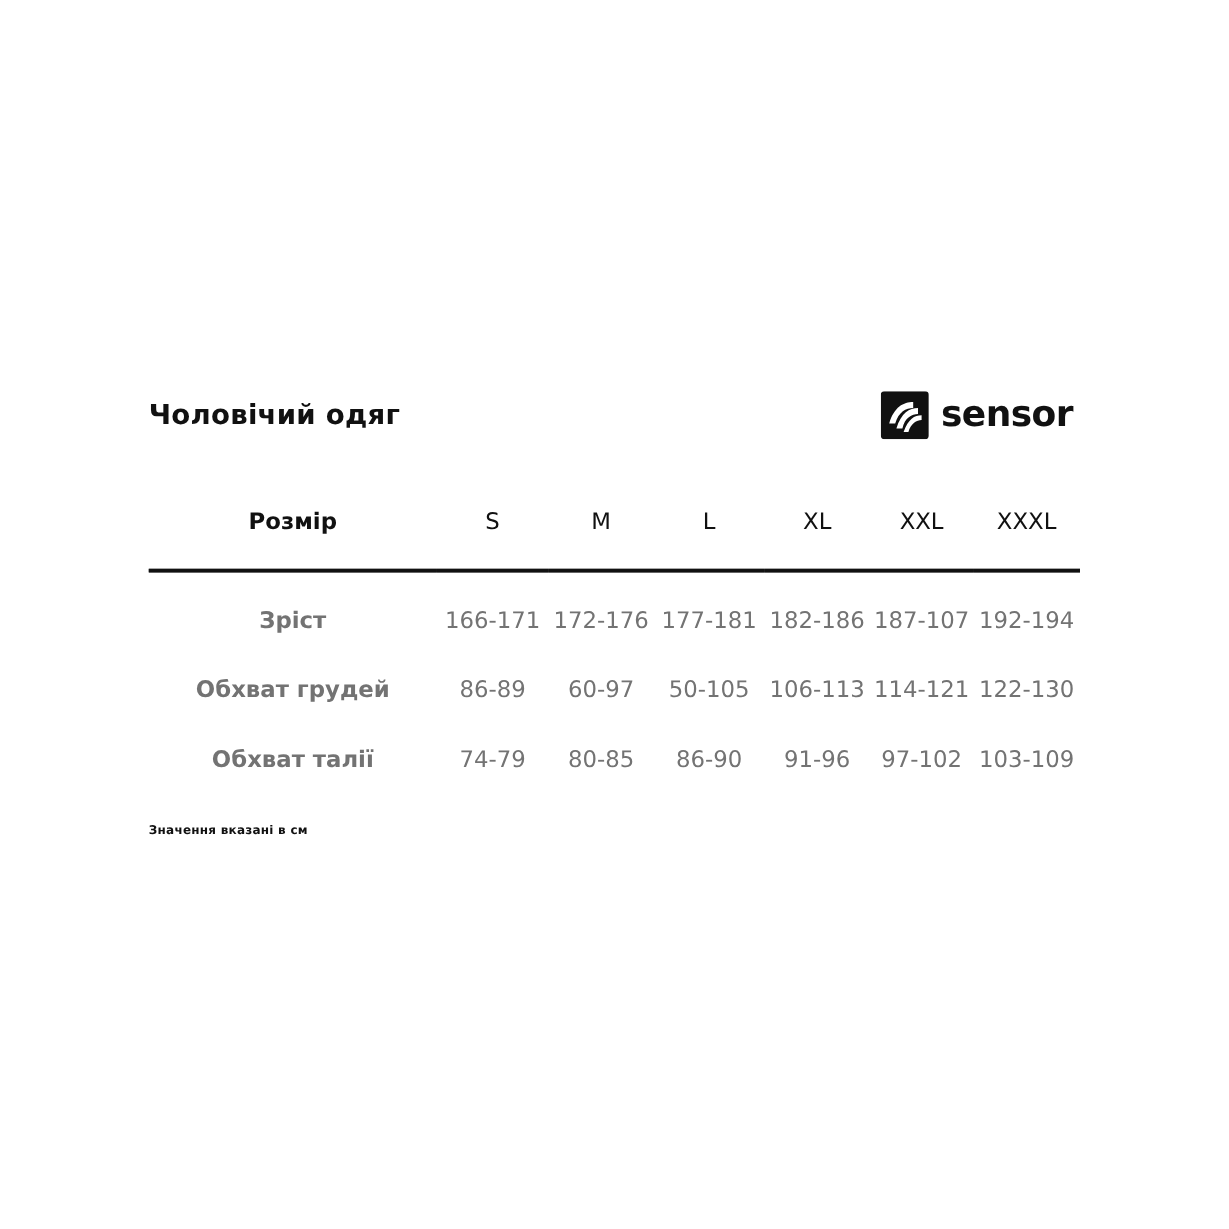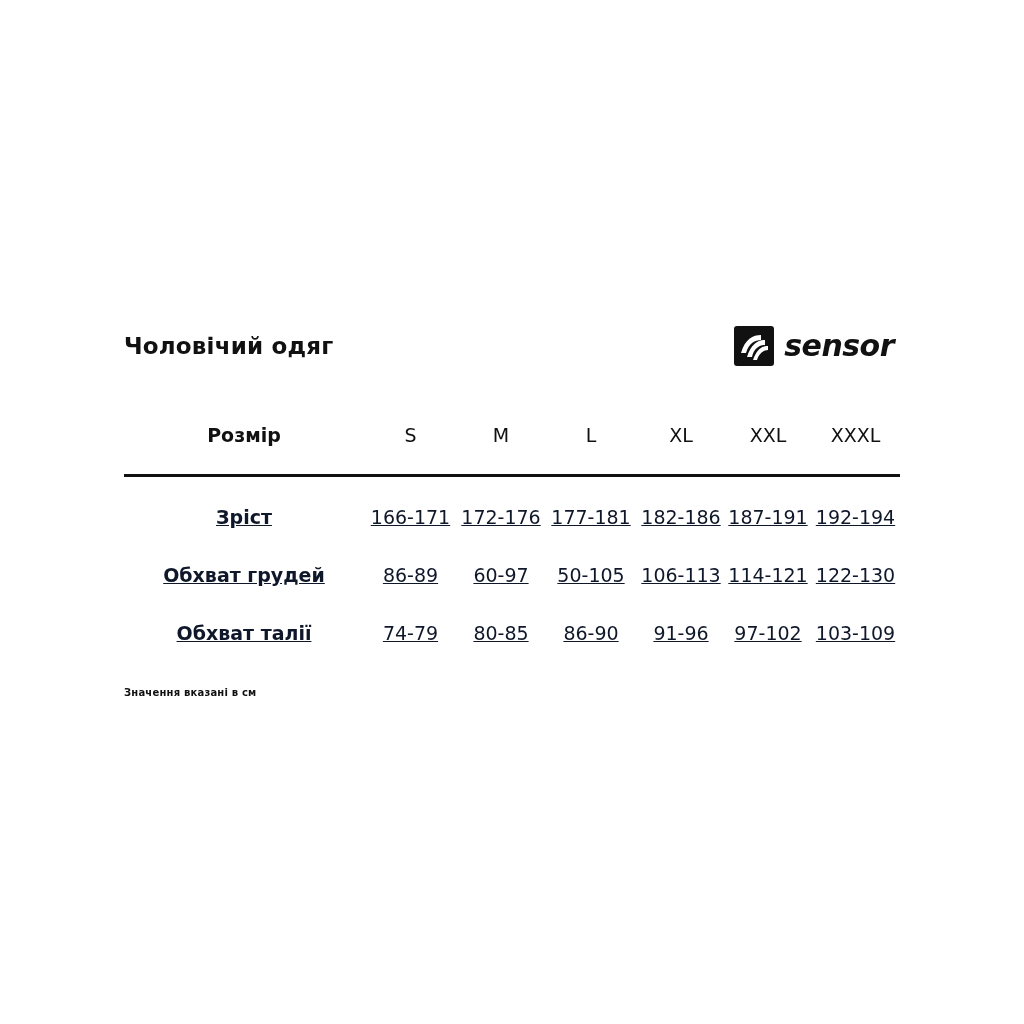"sensor" .brand-name { font-style: italic -> none }
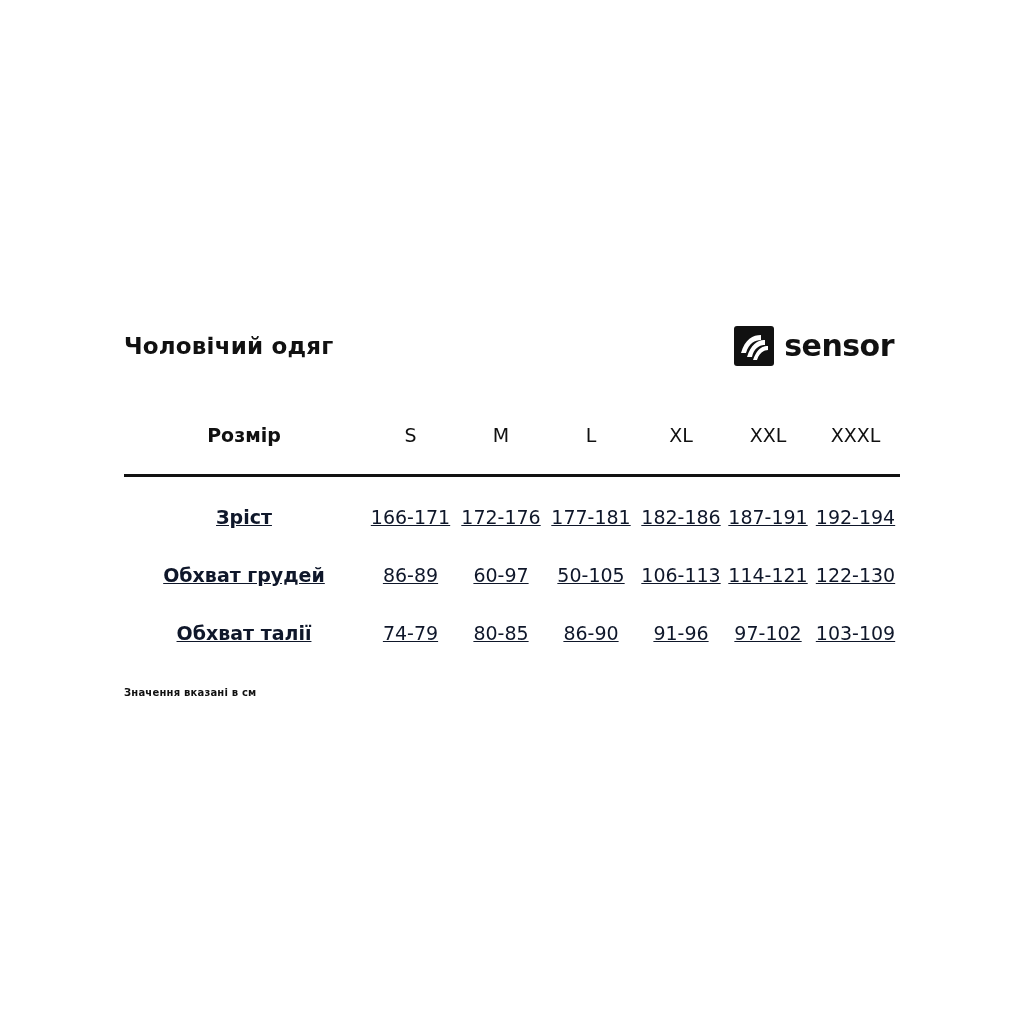"Зріст" tr.data-row td { color: #0f172a -> #737373; text-decoration: underline -> none }
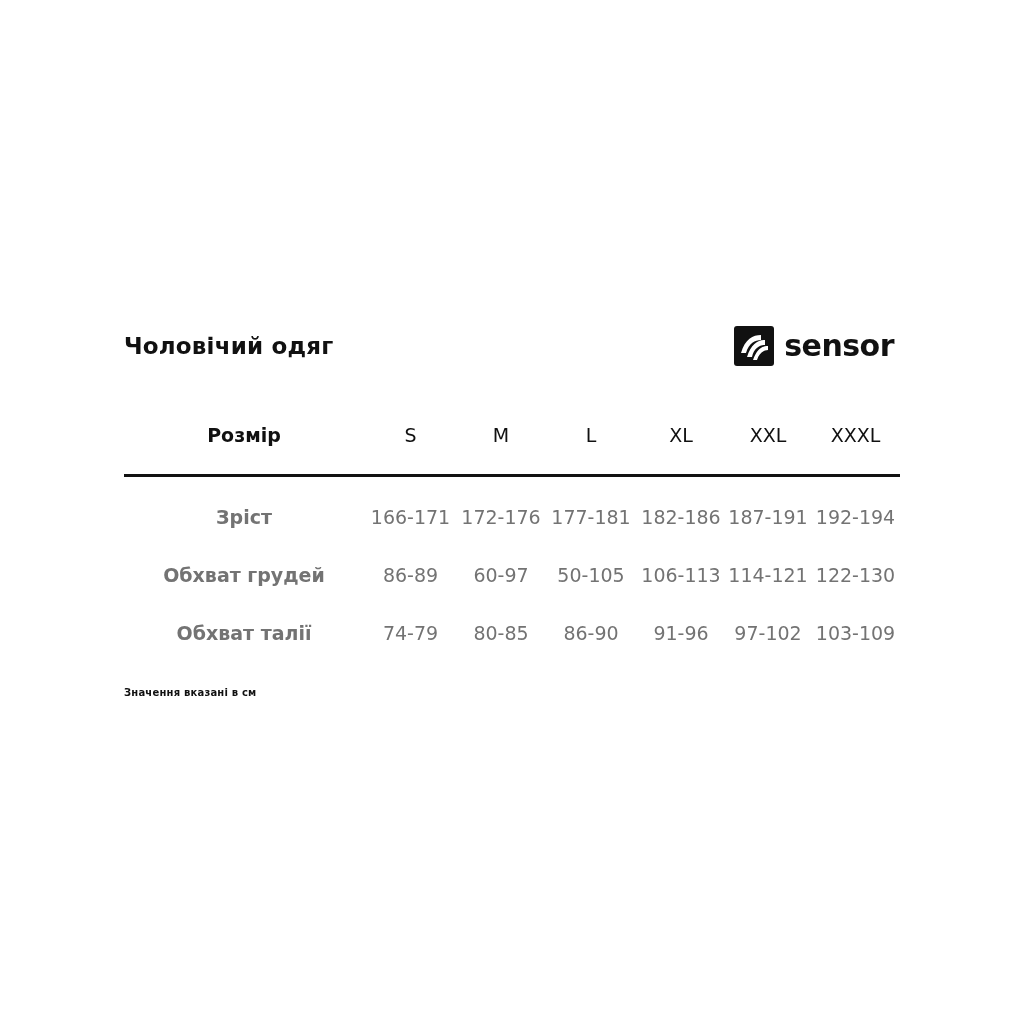"187-191" td { text: 187-191 -> 187-107 }
